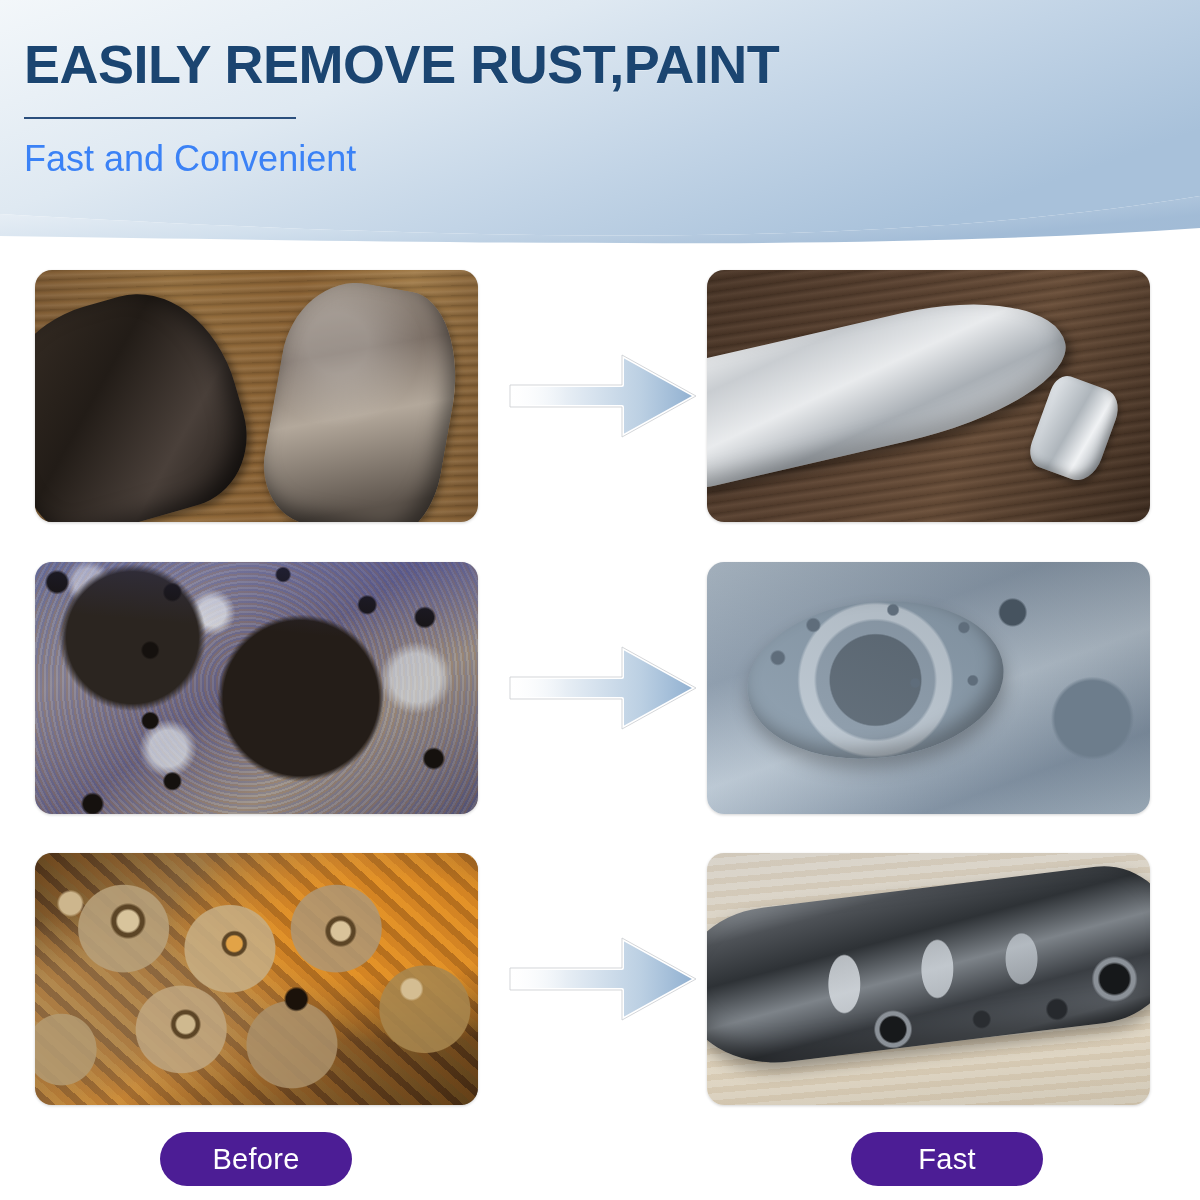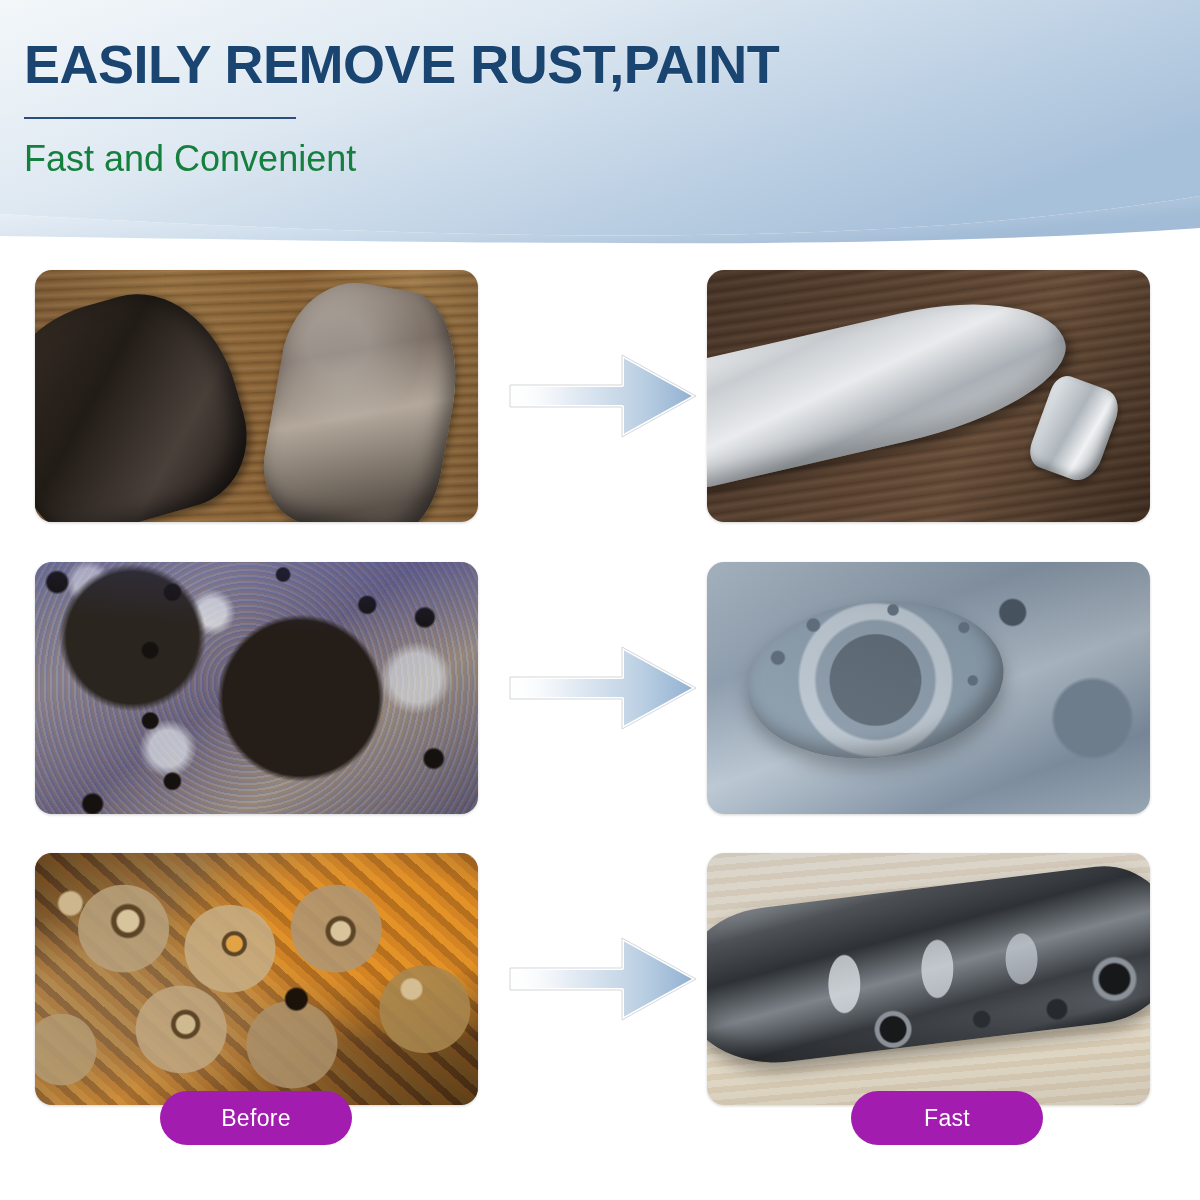"Fast and Convenient" .subtitle { color: #15803d -> #3b82f6 }
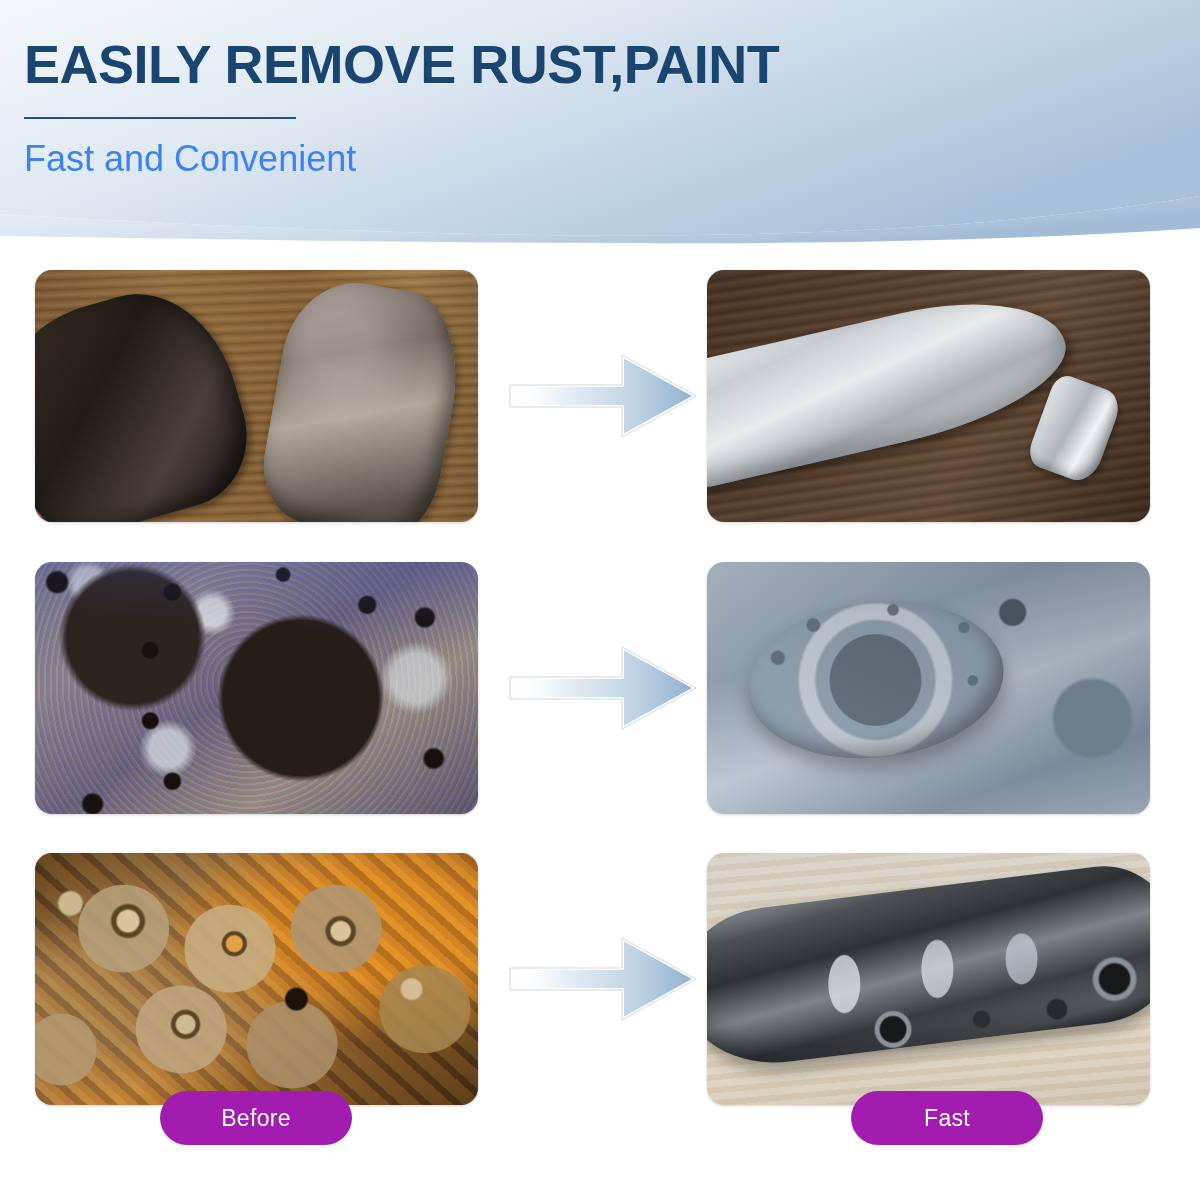"Before" .pill { background: #a21caf -> #4c1d95; font-size: 23px -> 29px; top: 1091px -> 1132px }
